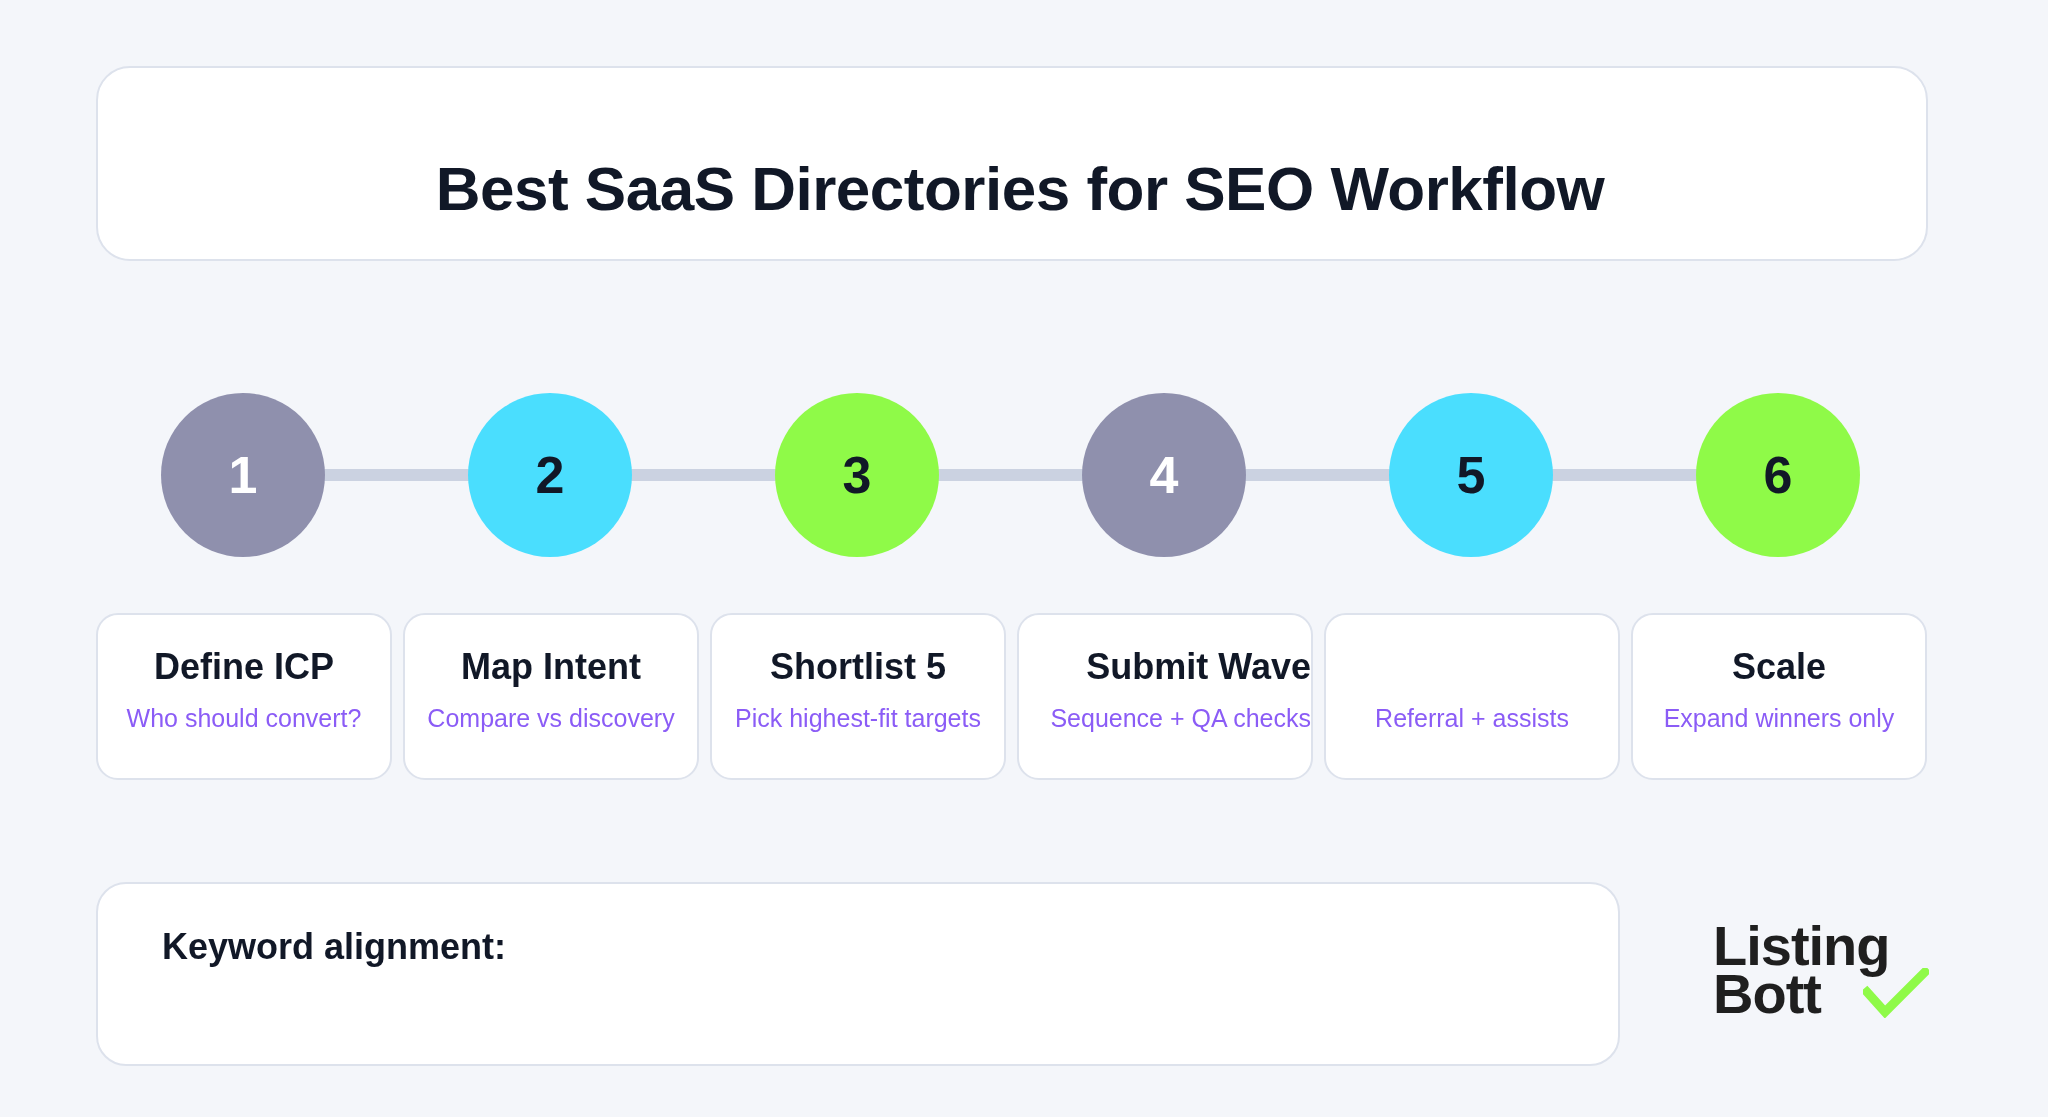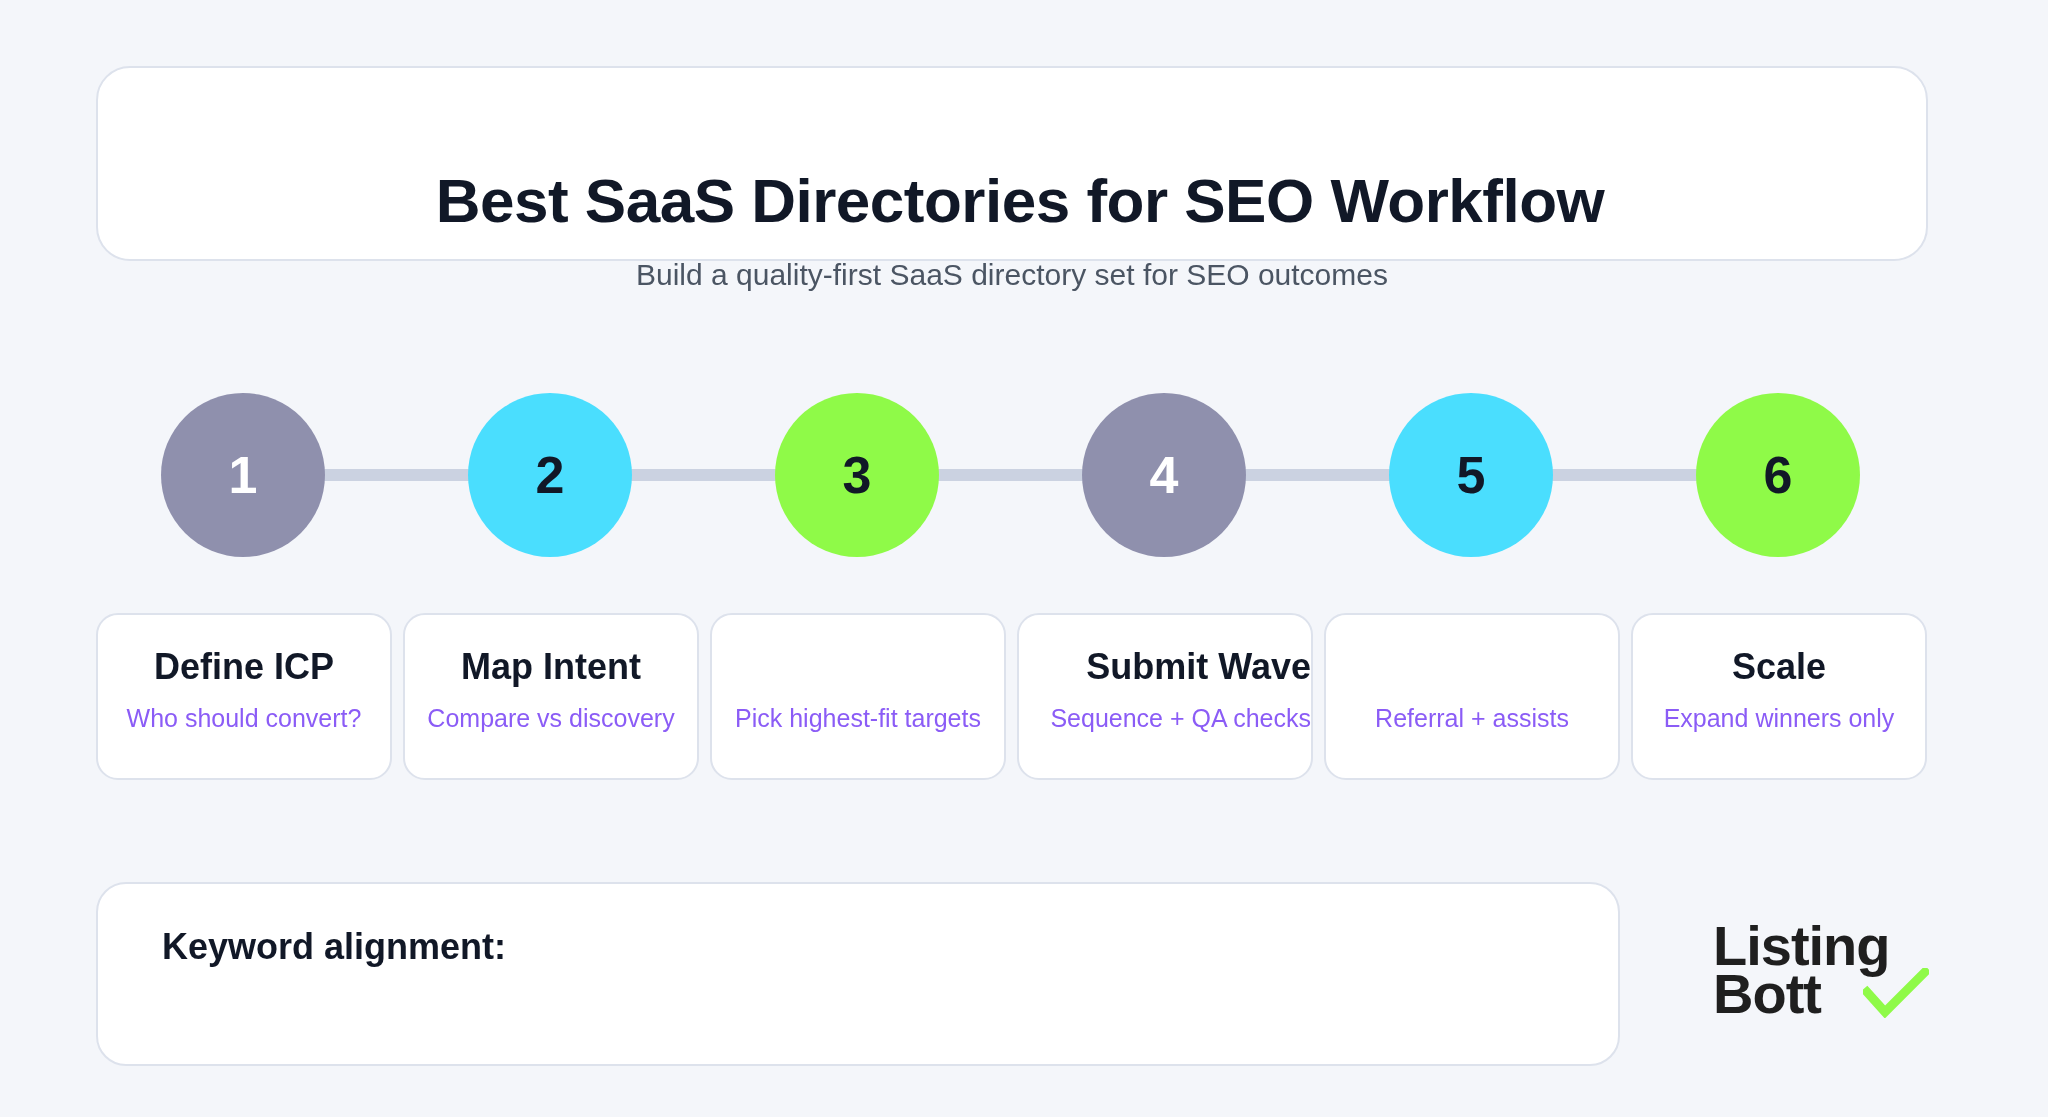"Best SaaS Directories for SEO" .header .title { top: 102px -> 90px }
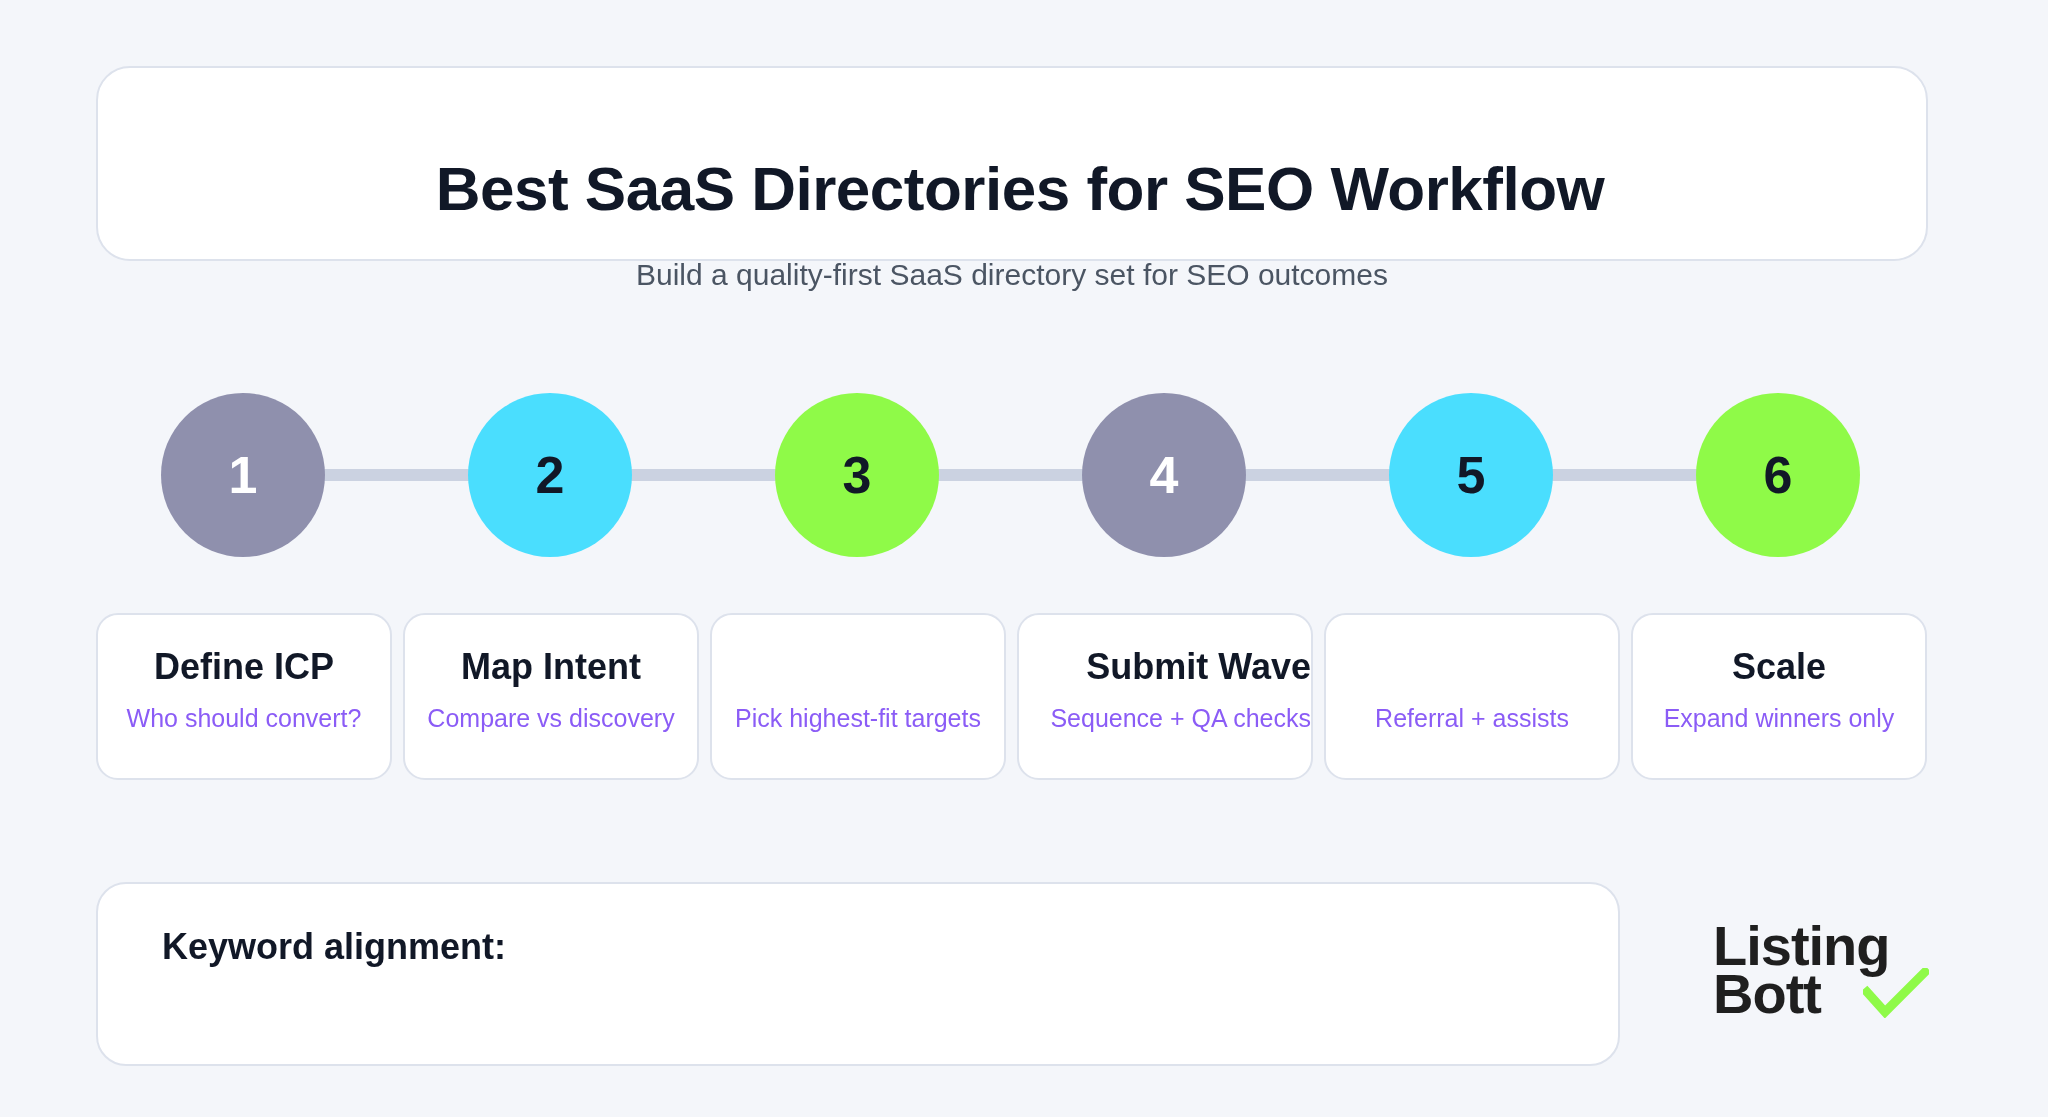"Build a quality-first SaaS directory" div.subtitle { html: <div>Build a quality-first SaaS directory set for SEO outcomes</div> -> none }
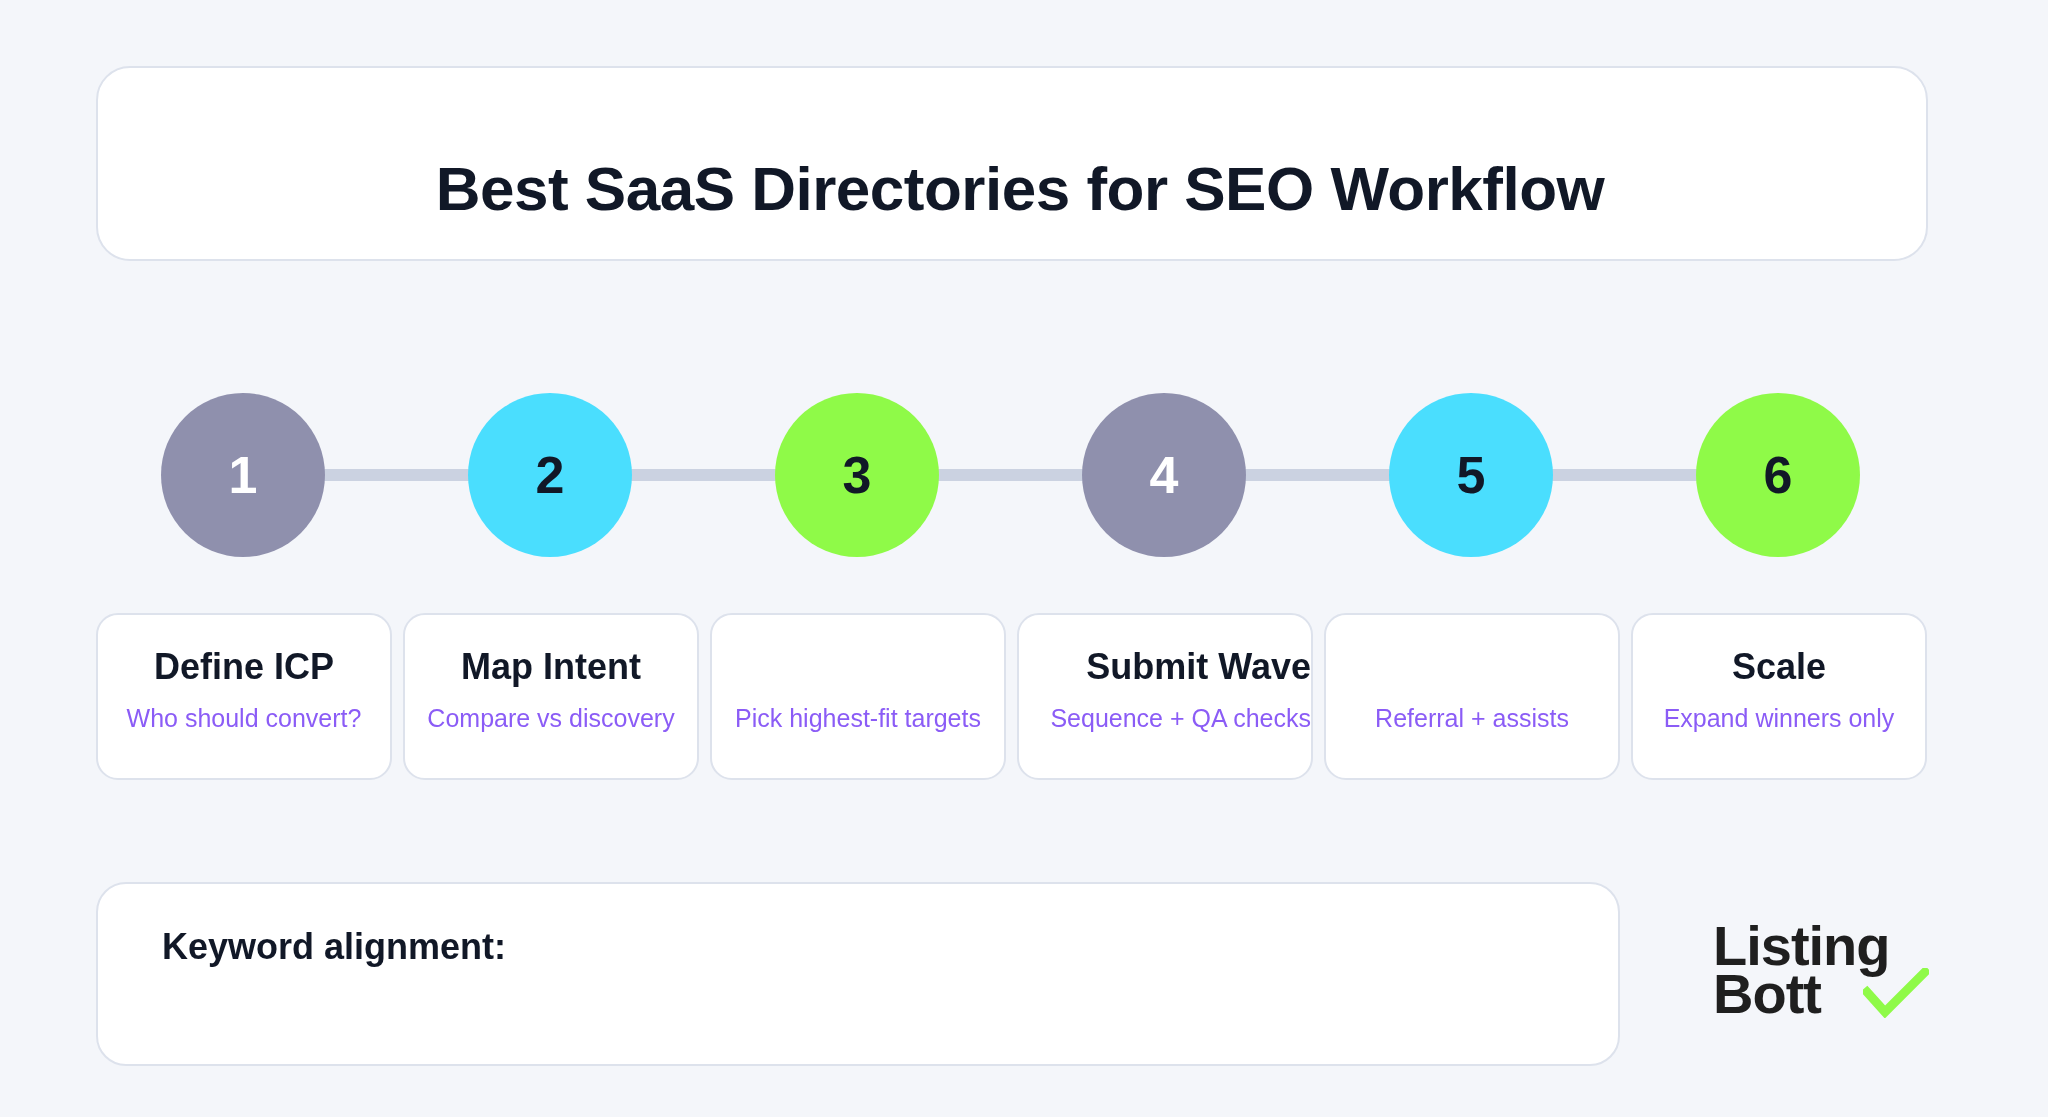"Shortlist 5" div.st { html: none -> <div>Shortlist 5</div> }
